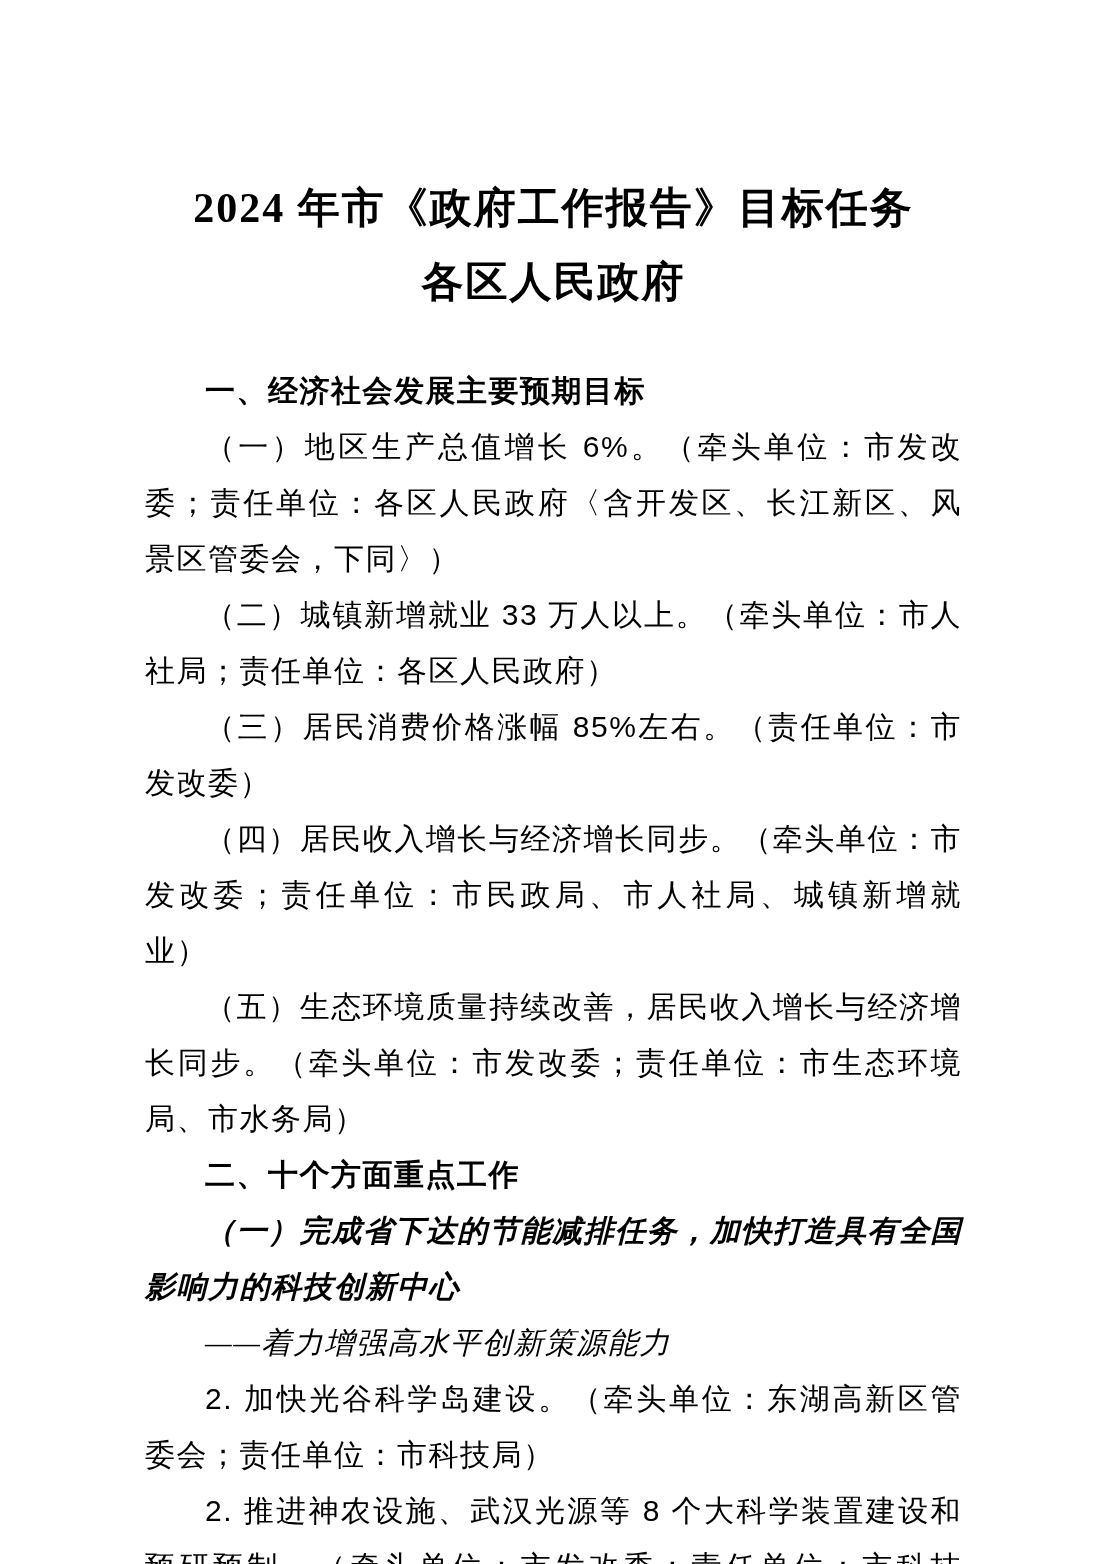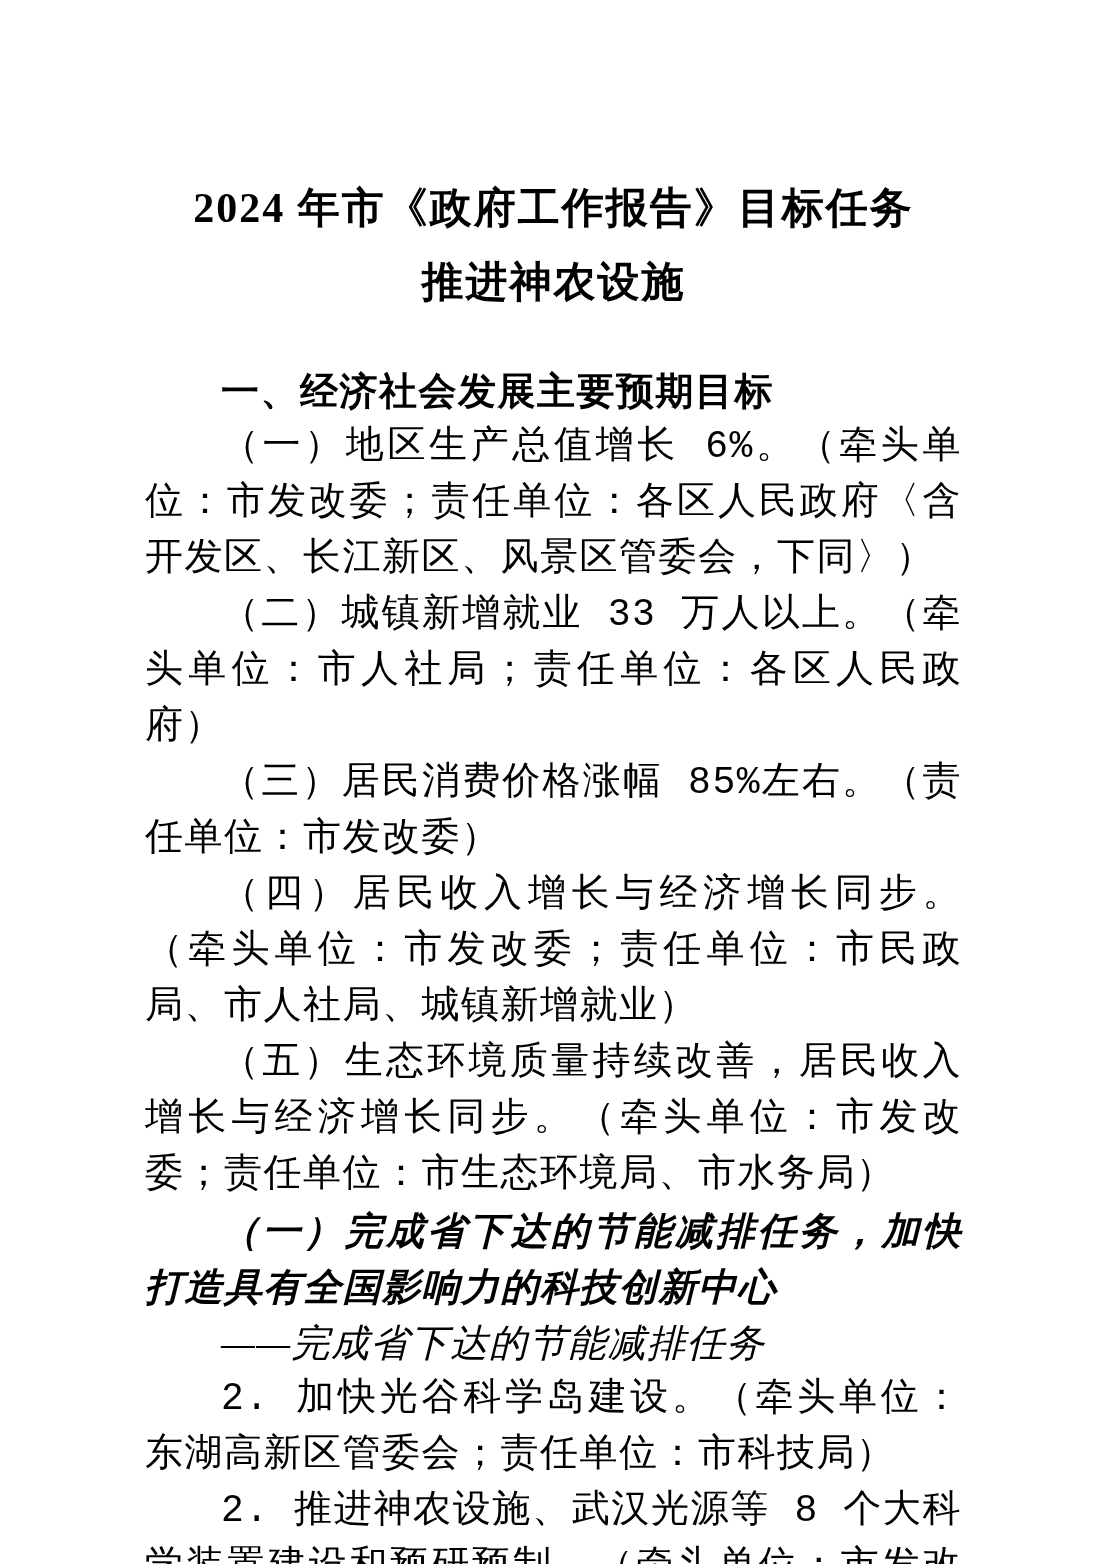"推进神农设施" span.title-line { text: 推进神农设施 -> 各区人民政府 }
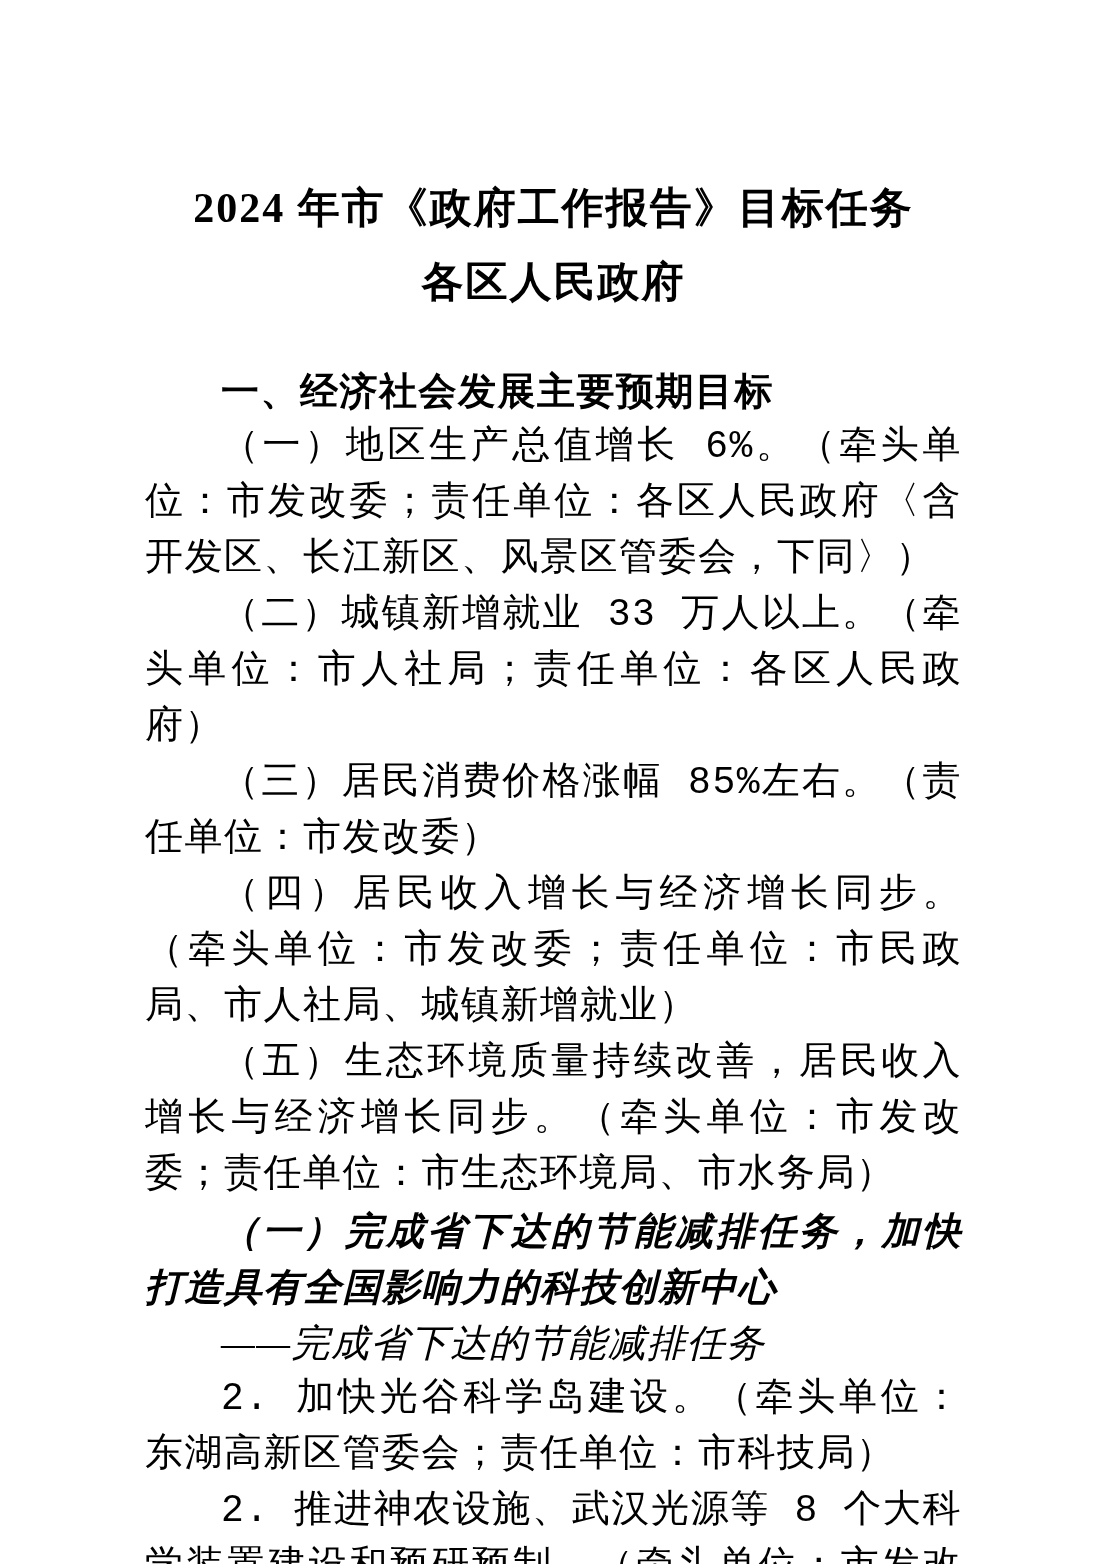"一、经济社会发展主要预期目标" .content p { font-size: 38px -> 30px }
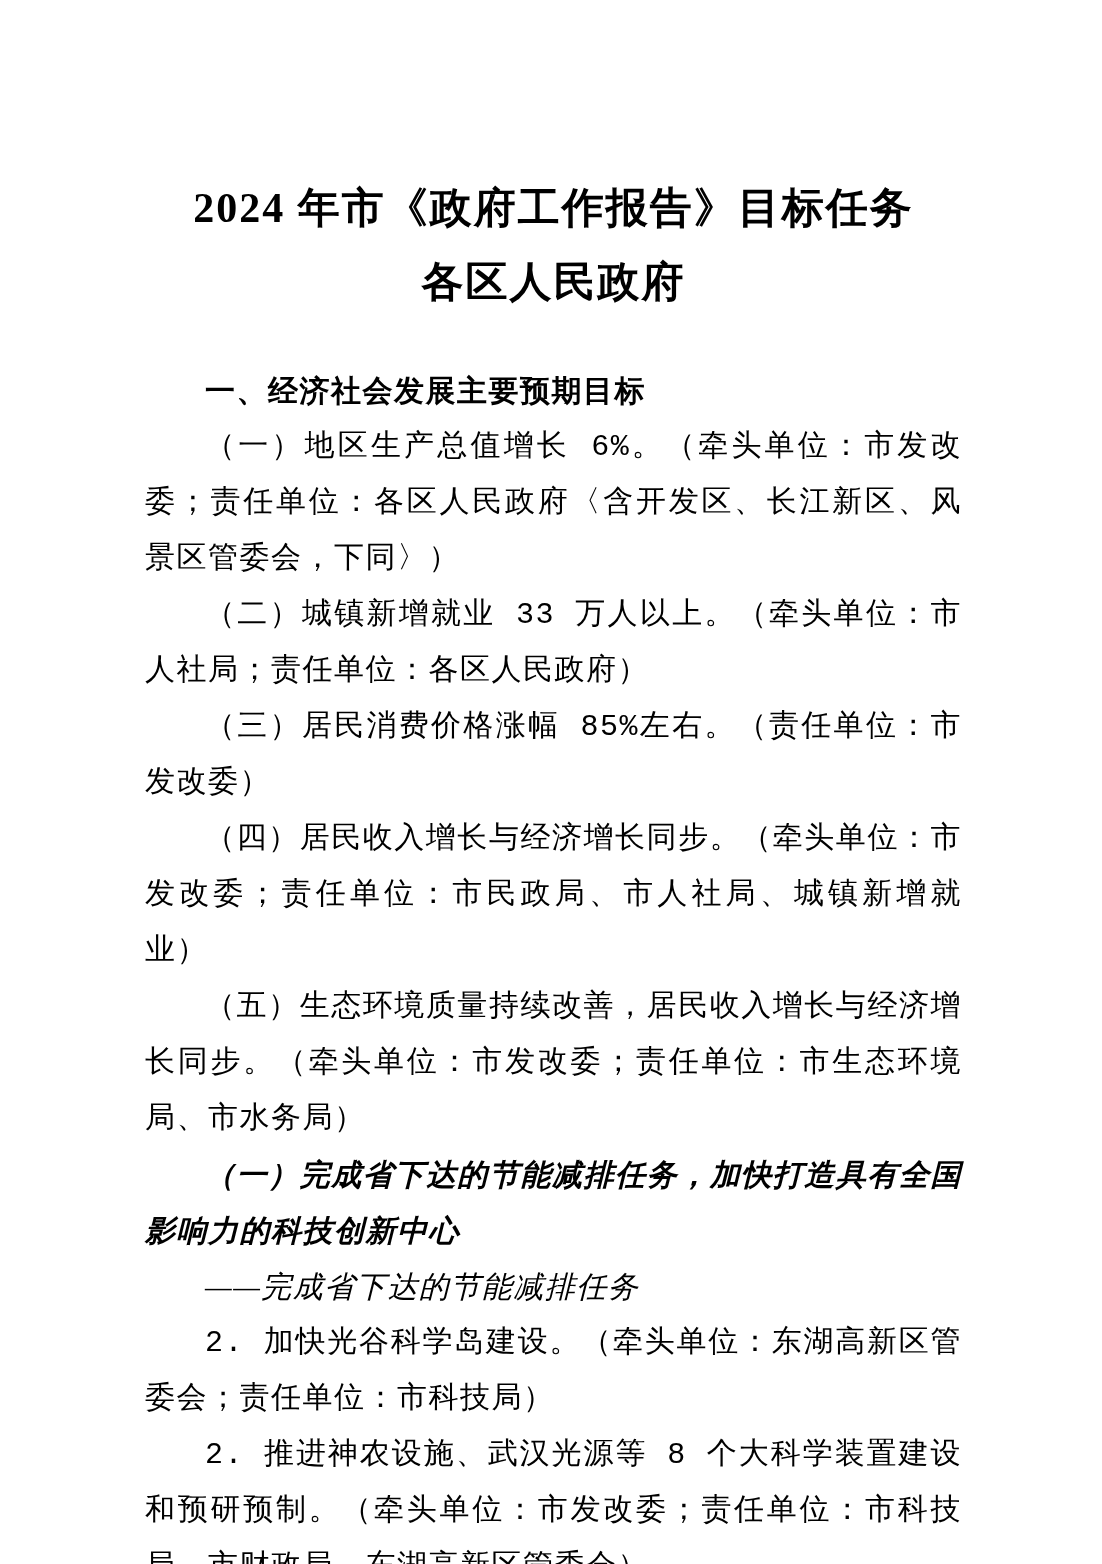"（一）地区生产总值增长" .body-text { font-family: Liberation Mono, monospace -> Liberation Sans, sans-serif }
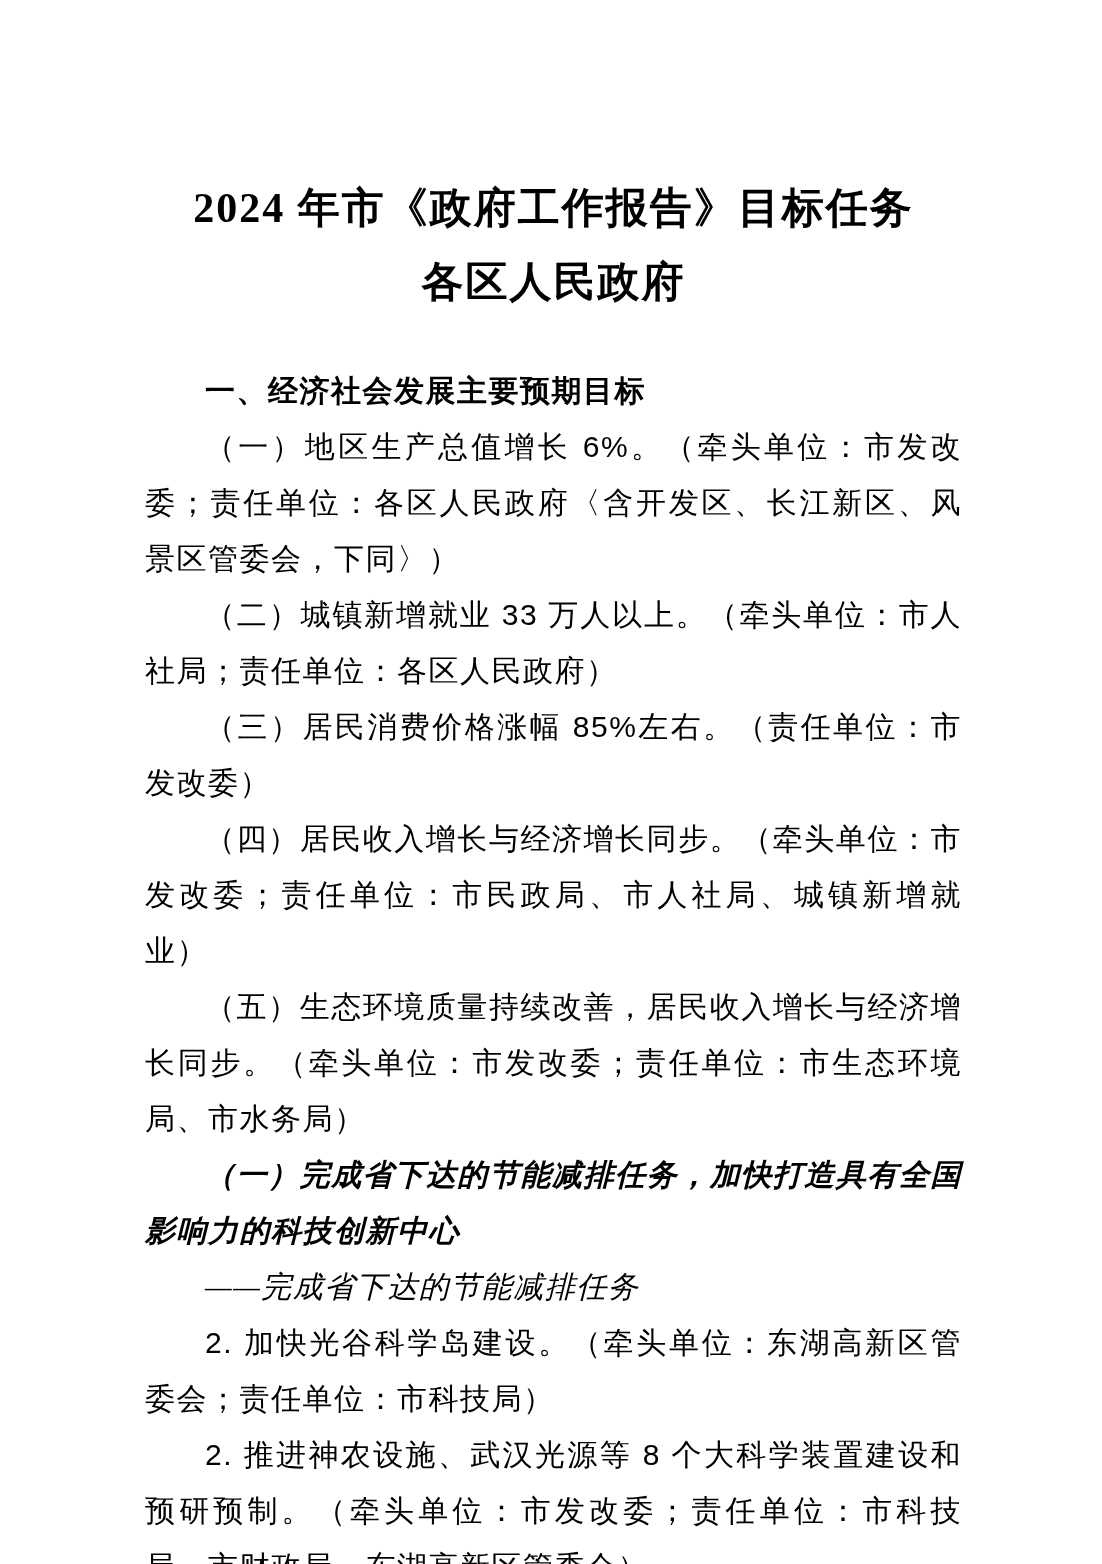"二、十个方面重点工作" p.sec-heading { html: none -> <p>二、十个方面重点工作</p> }
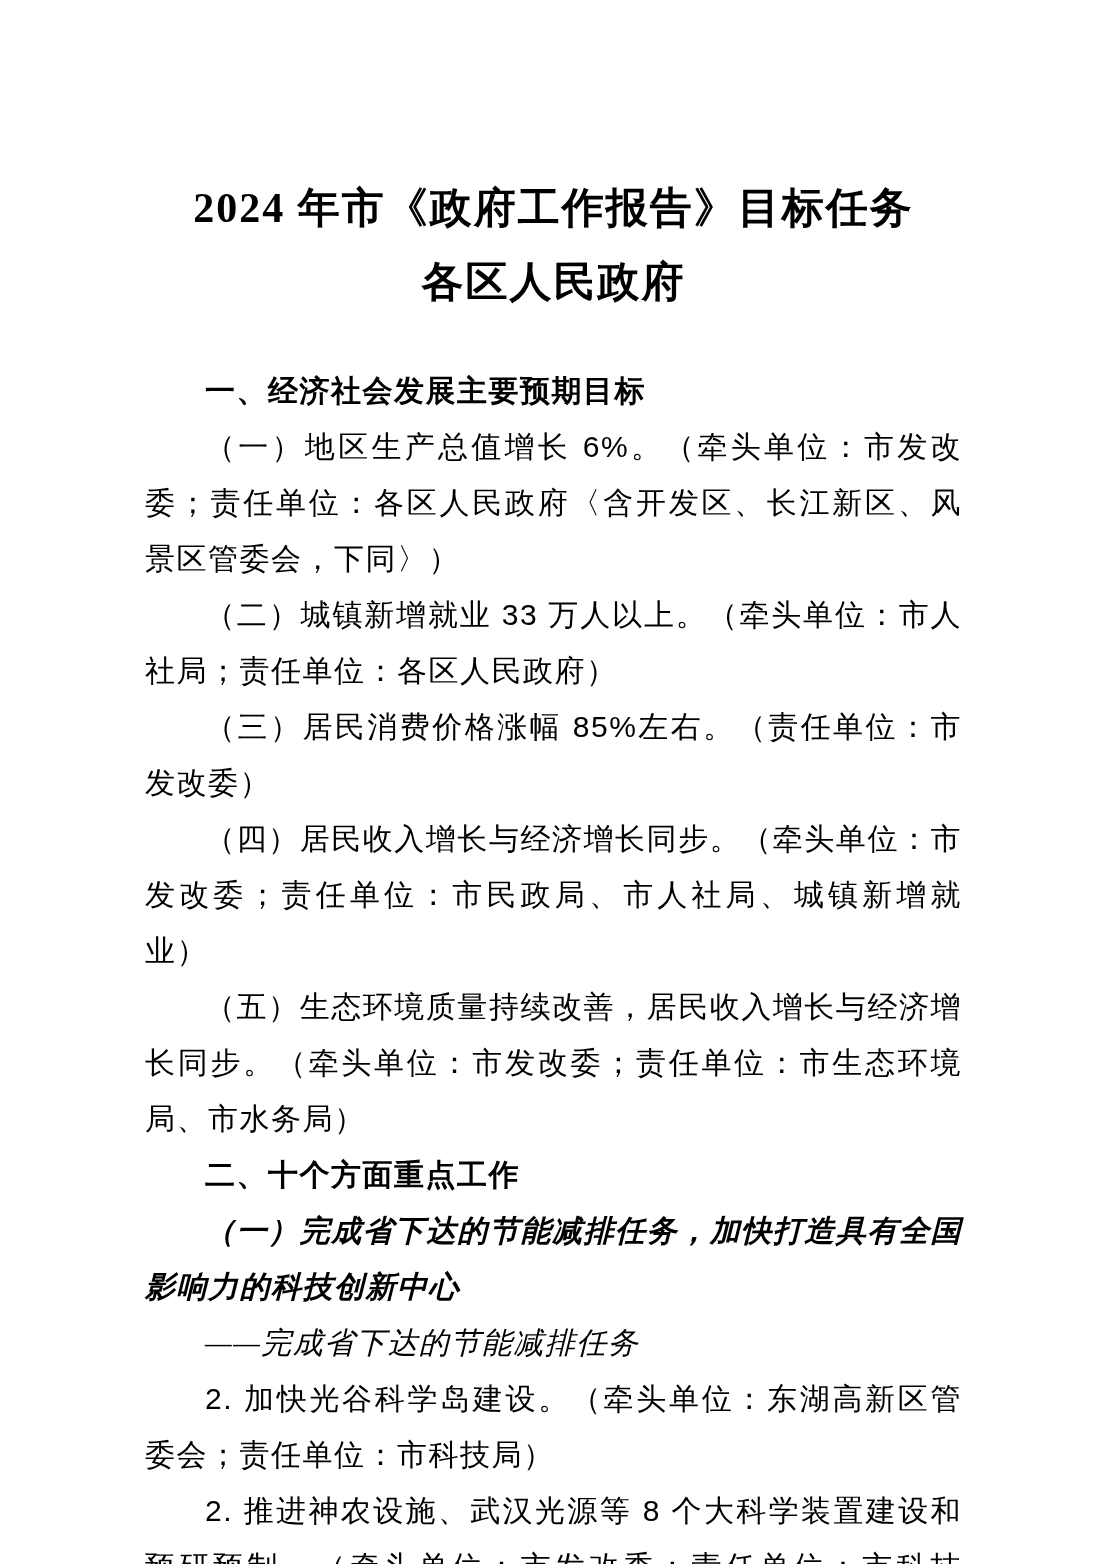"——完成省下达的节能减排任务" p.kai { text: 完成省下达的节能减排任务 -> 着力增强高水平创新策源能力 }
